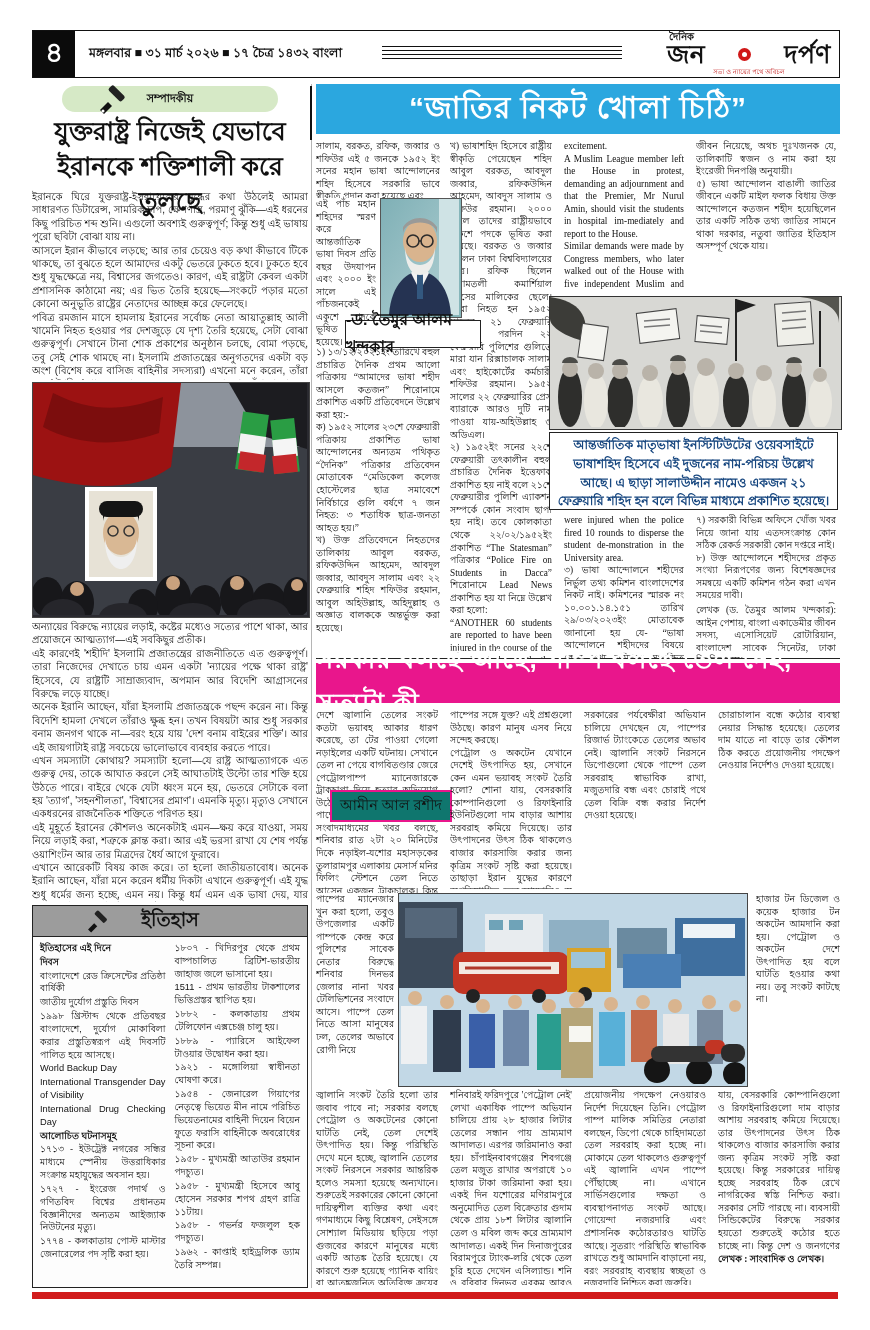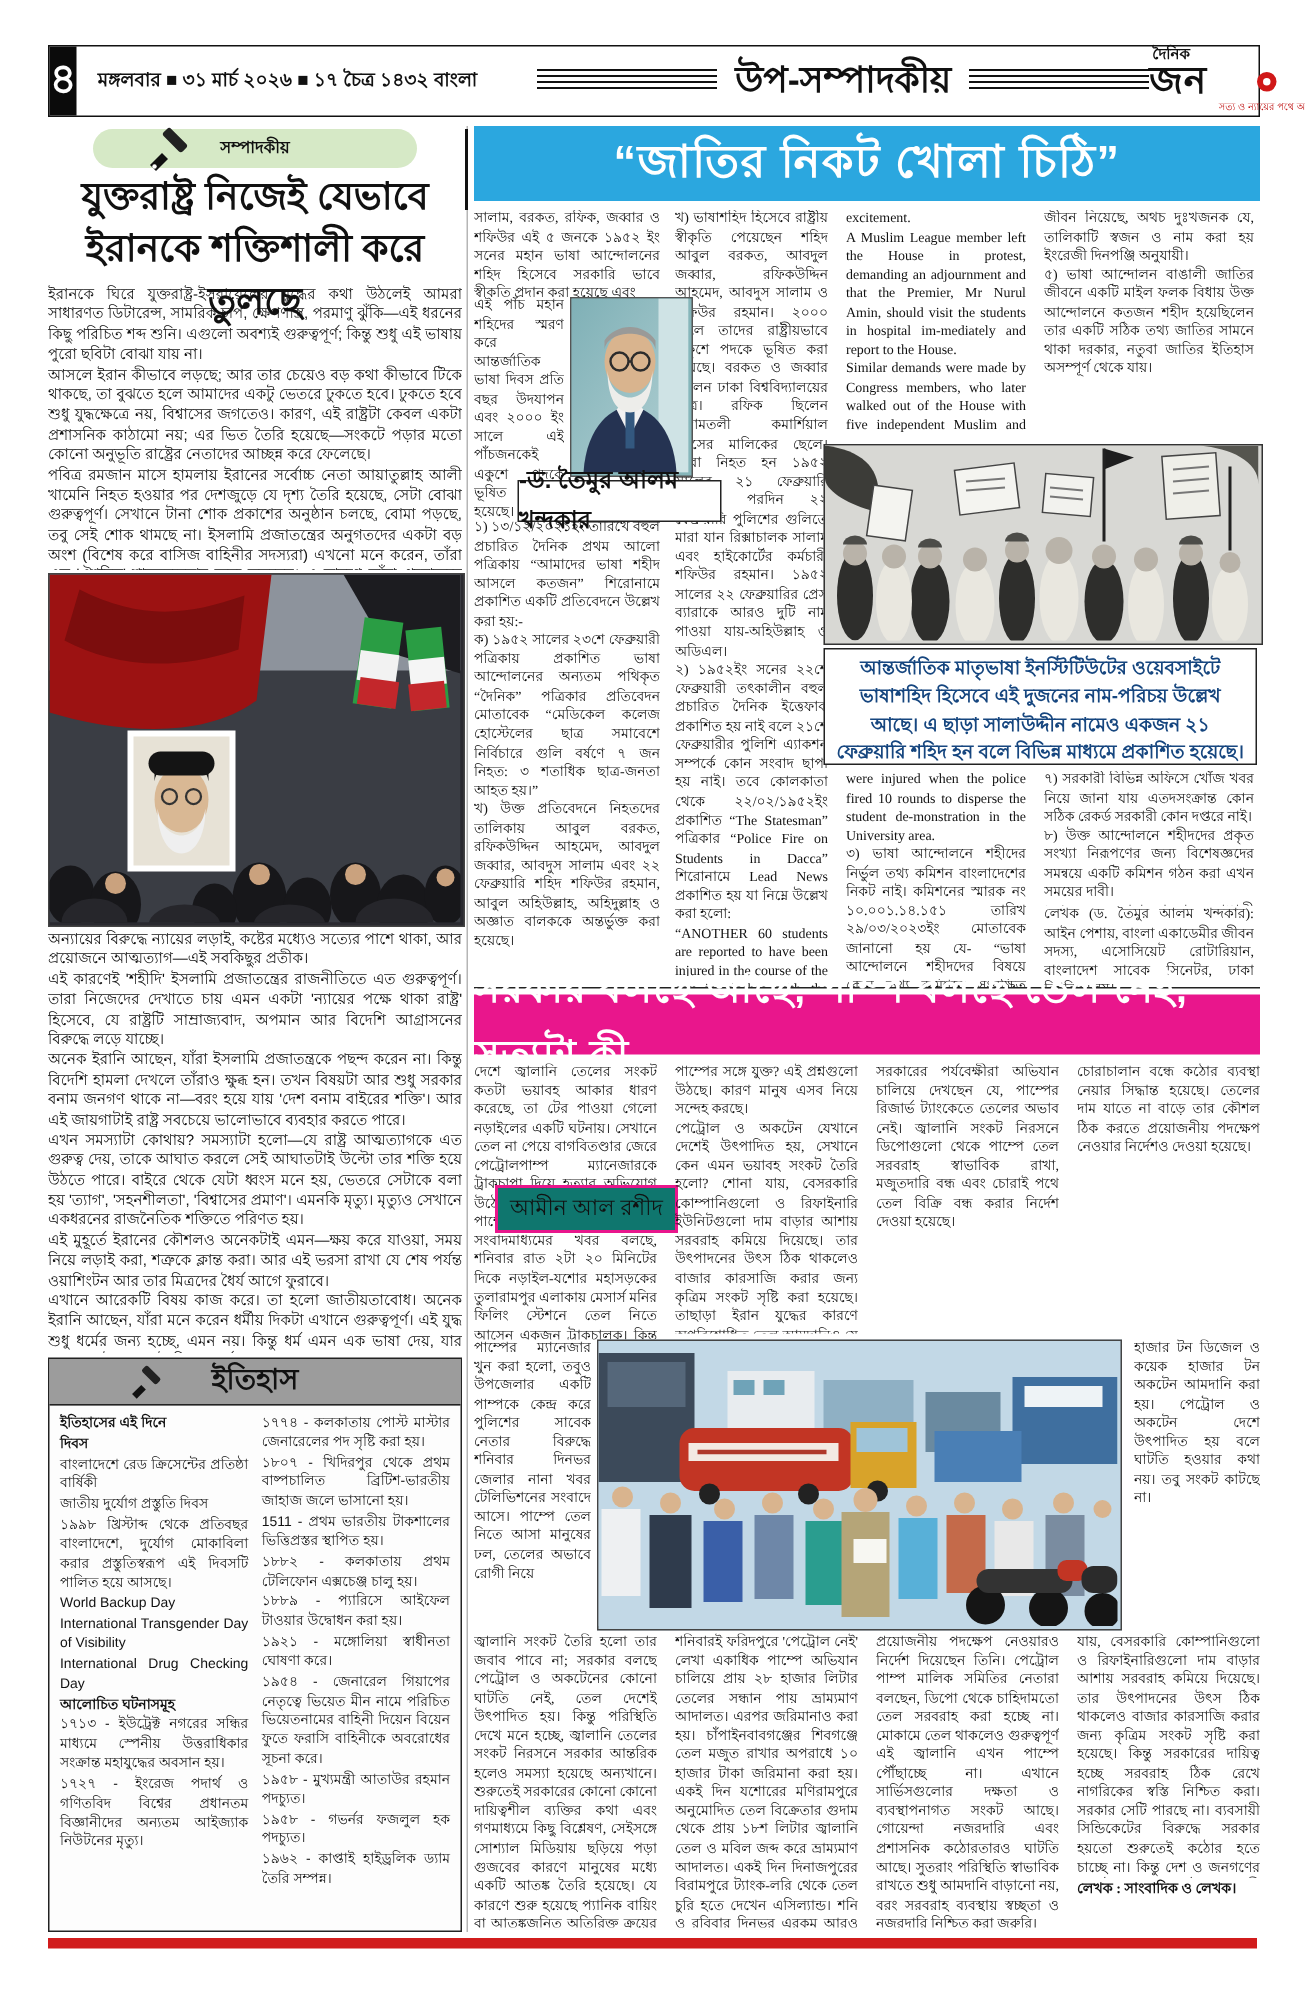"উপ-সম্পাদকীয়" div { html: <div>উপ-সম্পাদকীয়</div> -> none }
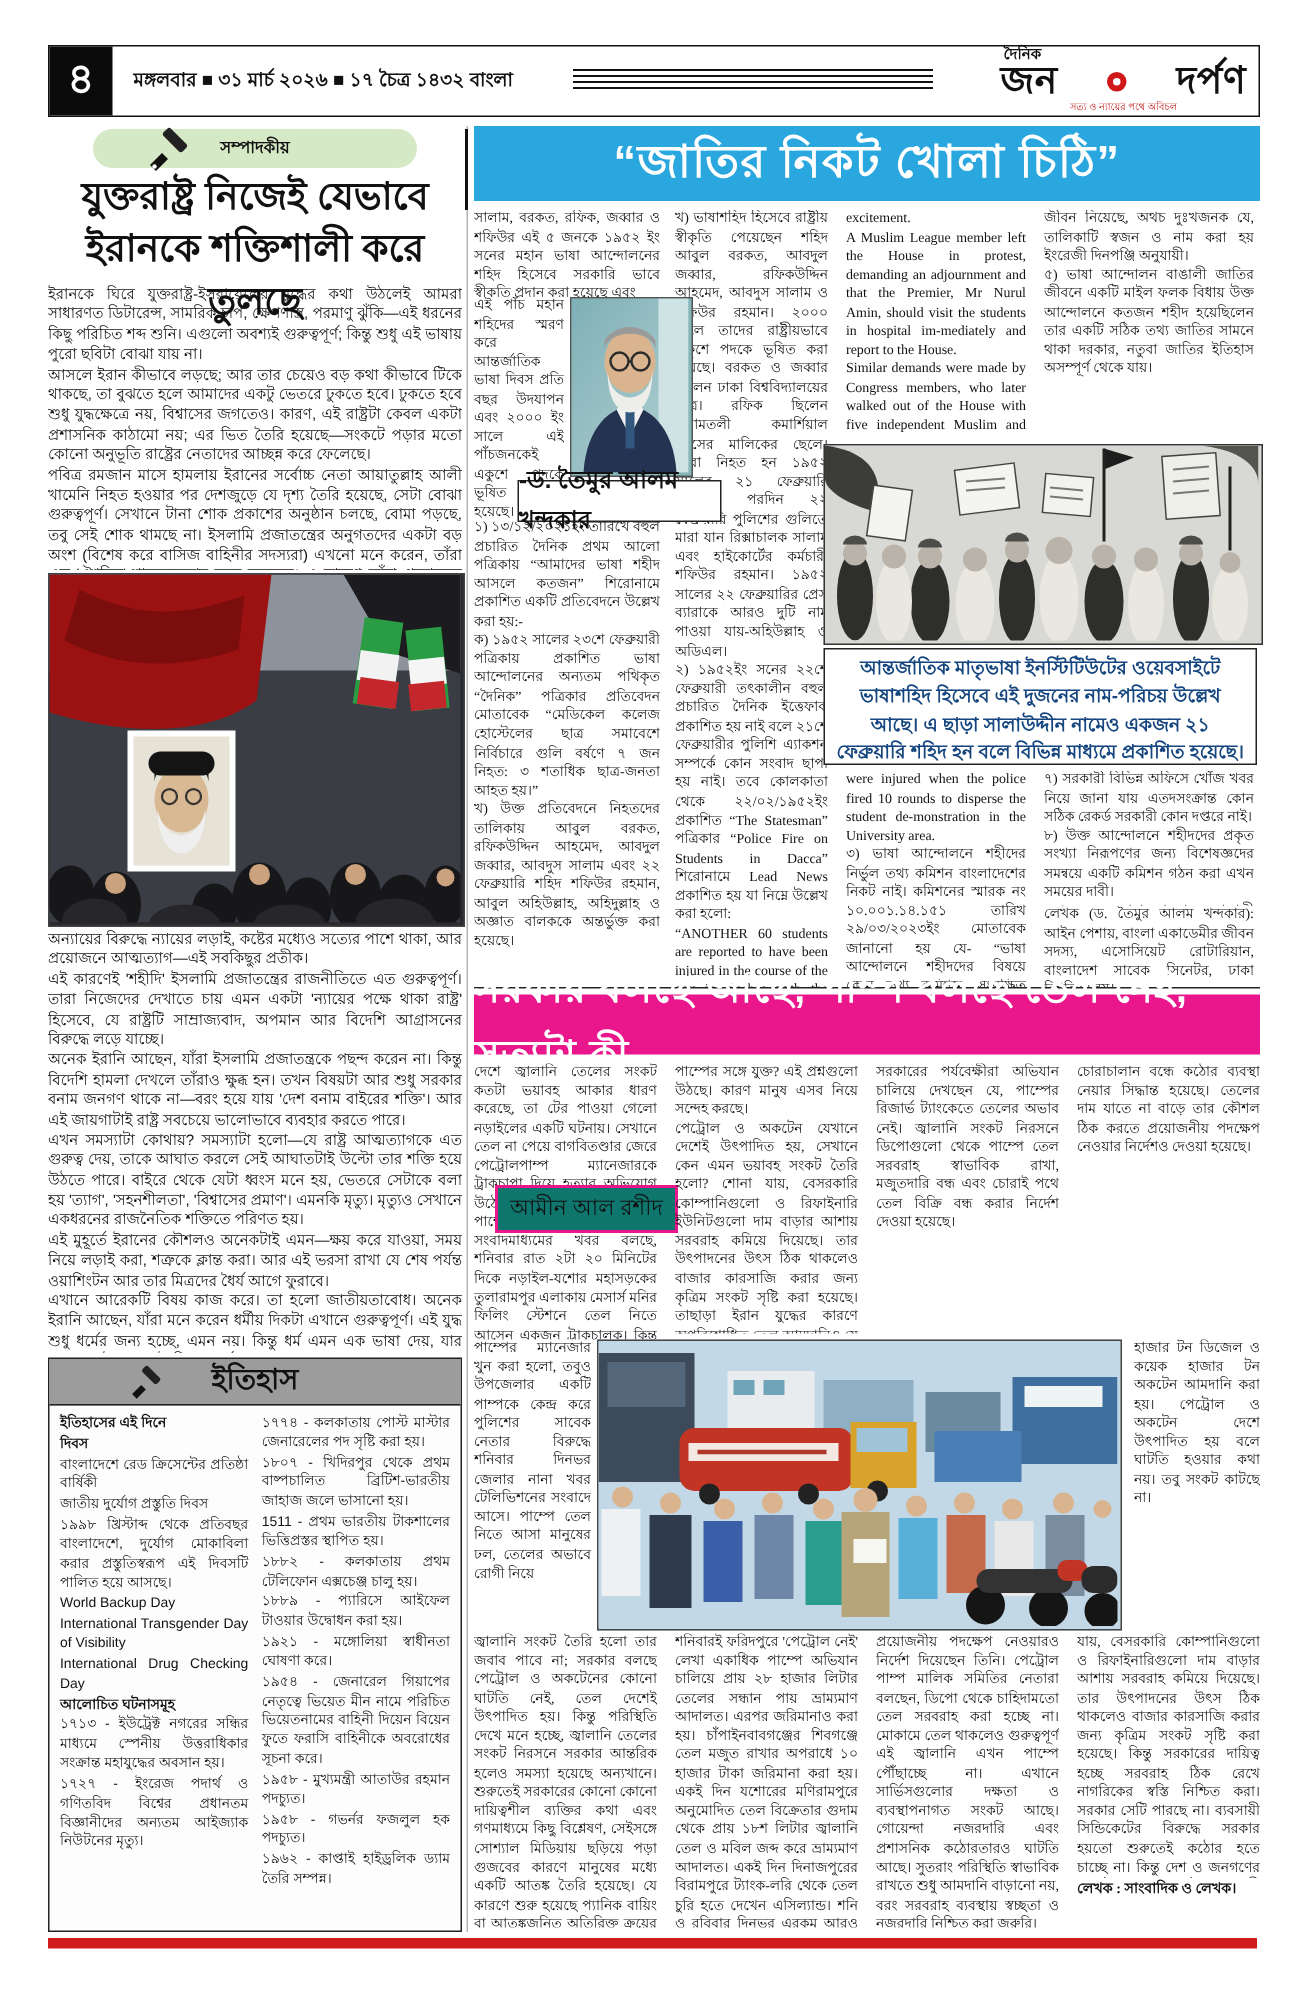"১৯৫৮ - মুখ্যমন্ত্রী হিসেবে আবু" div.hist-item { html: none -> <div>১৯৫৮ - মুখ্যমন্ত্রী হিসেবে আবু হোসেন সরকার শপথ গ্রহণ রাত্রি ১১টায়।</div> }
